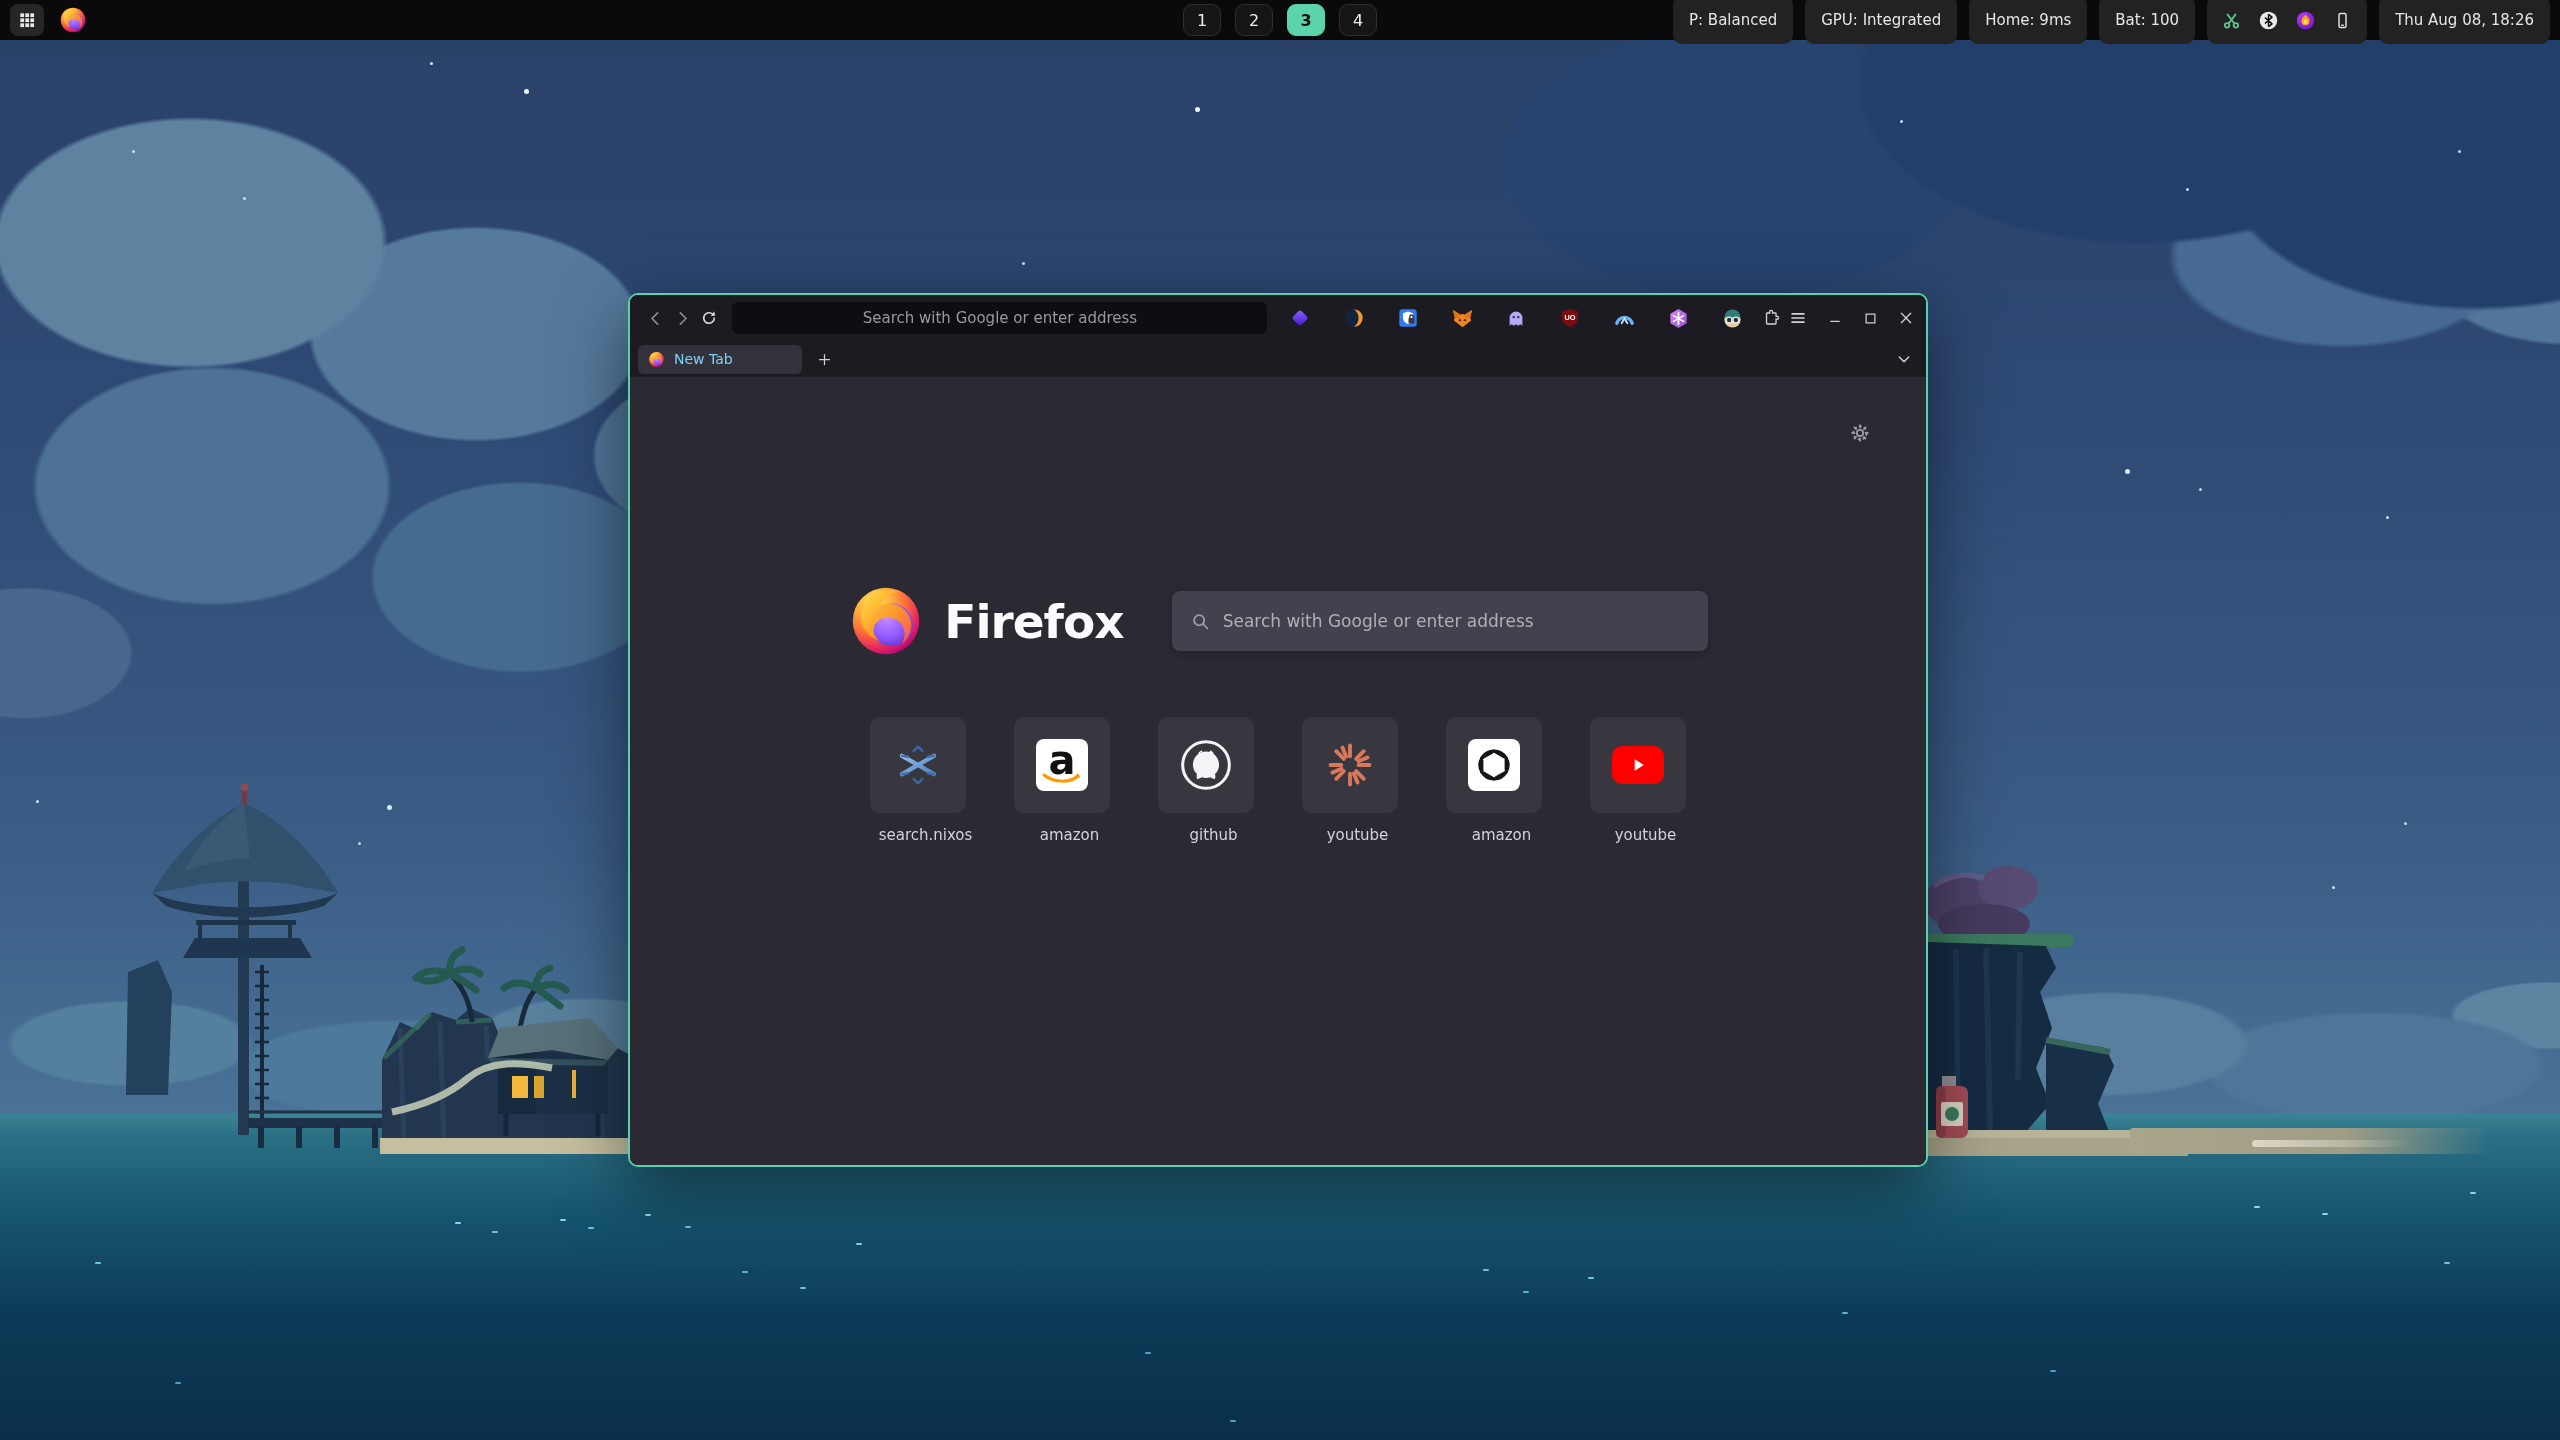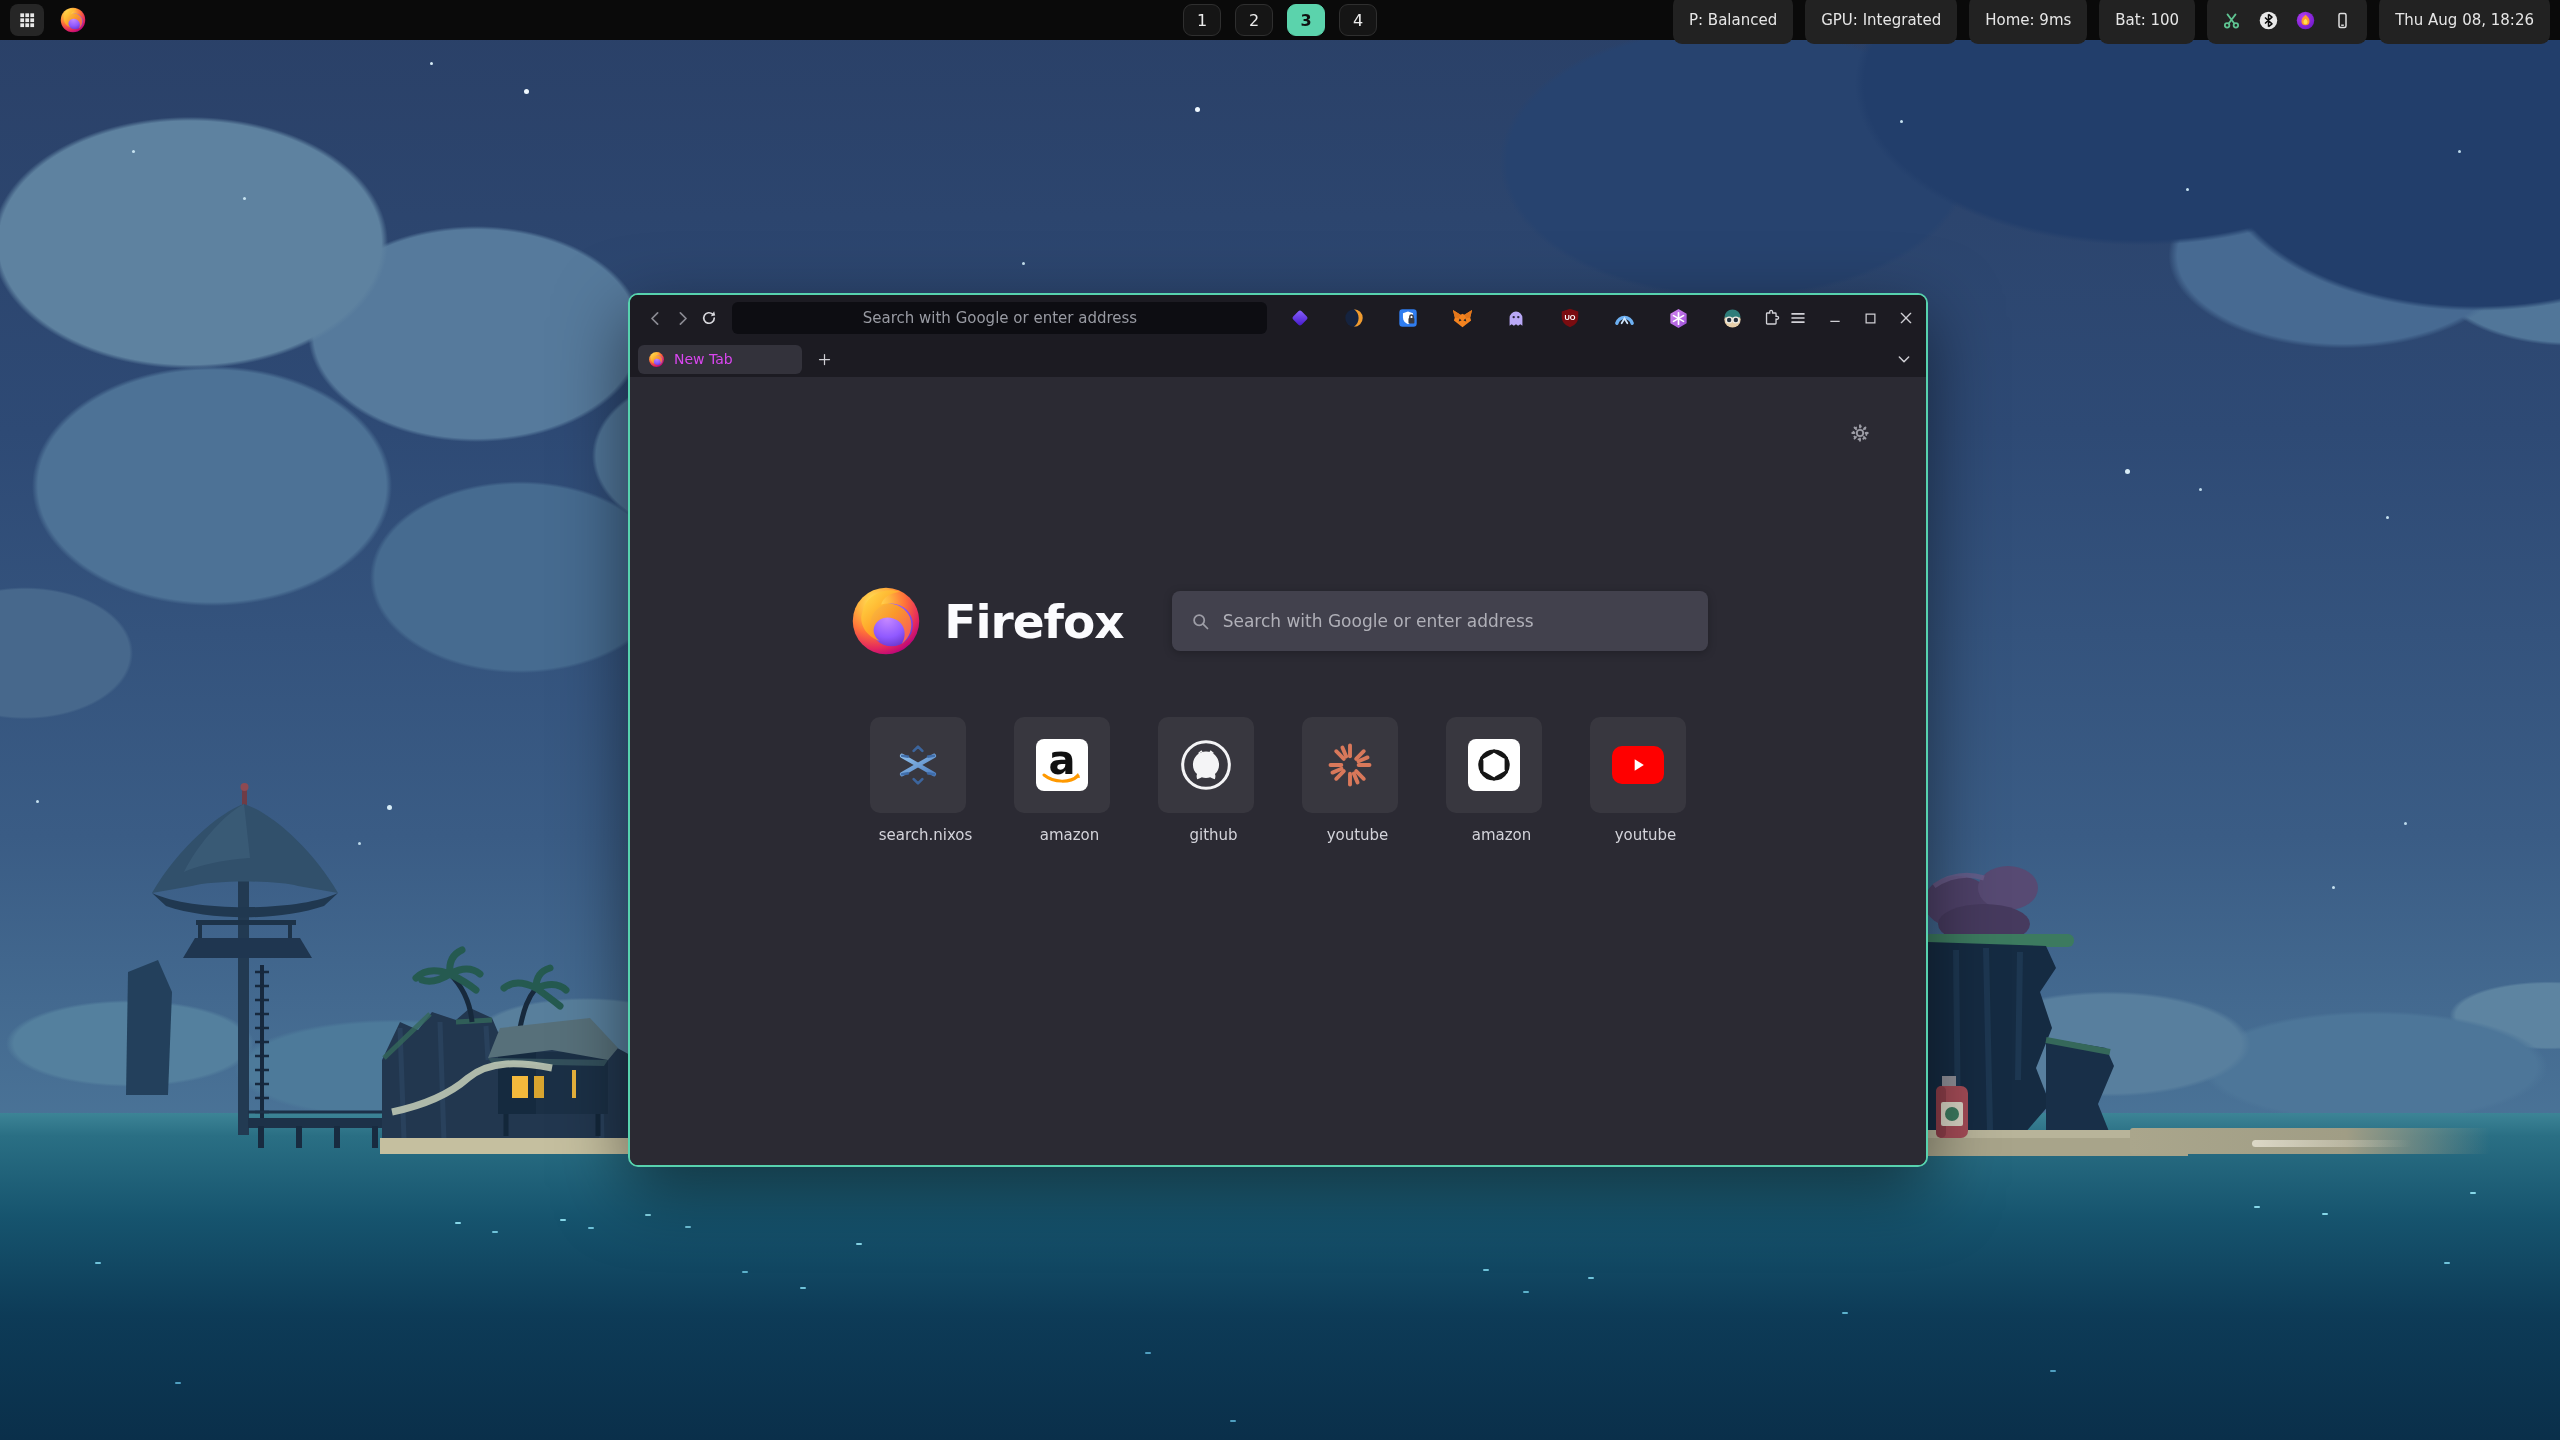"New Tab" .tab-title { color: #d946ef -> #7dd3fc }
